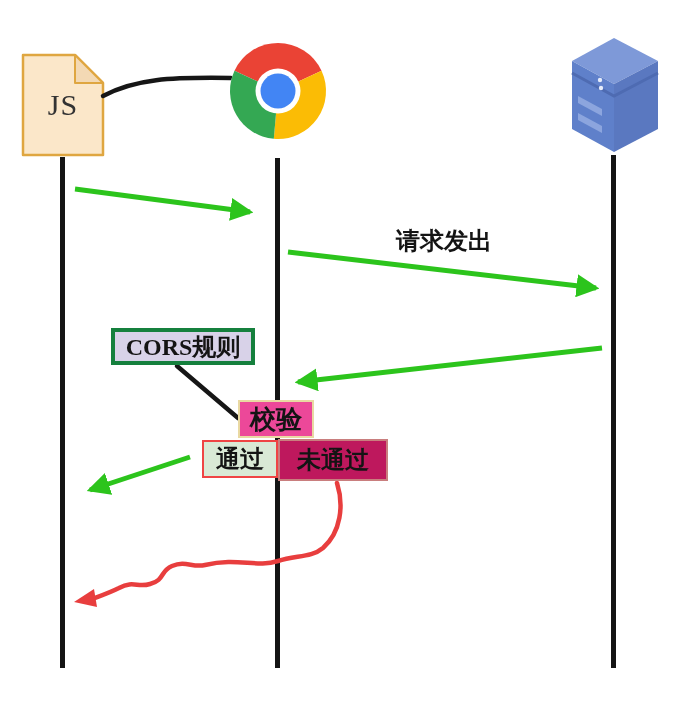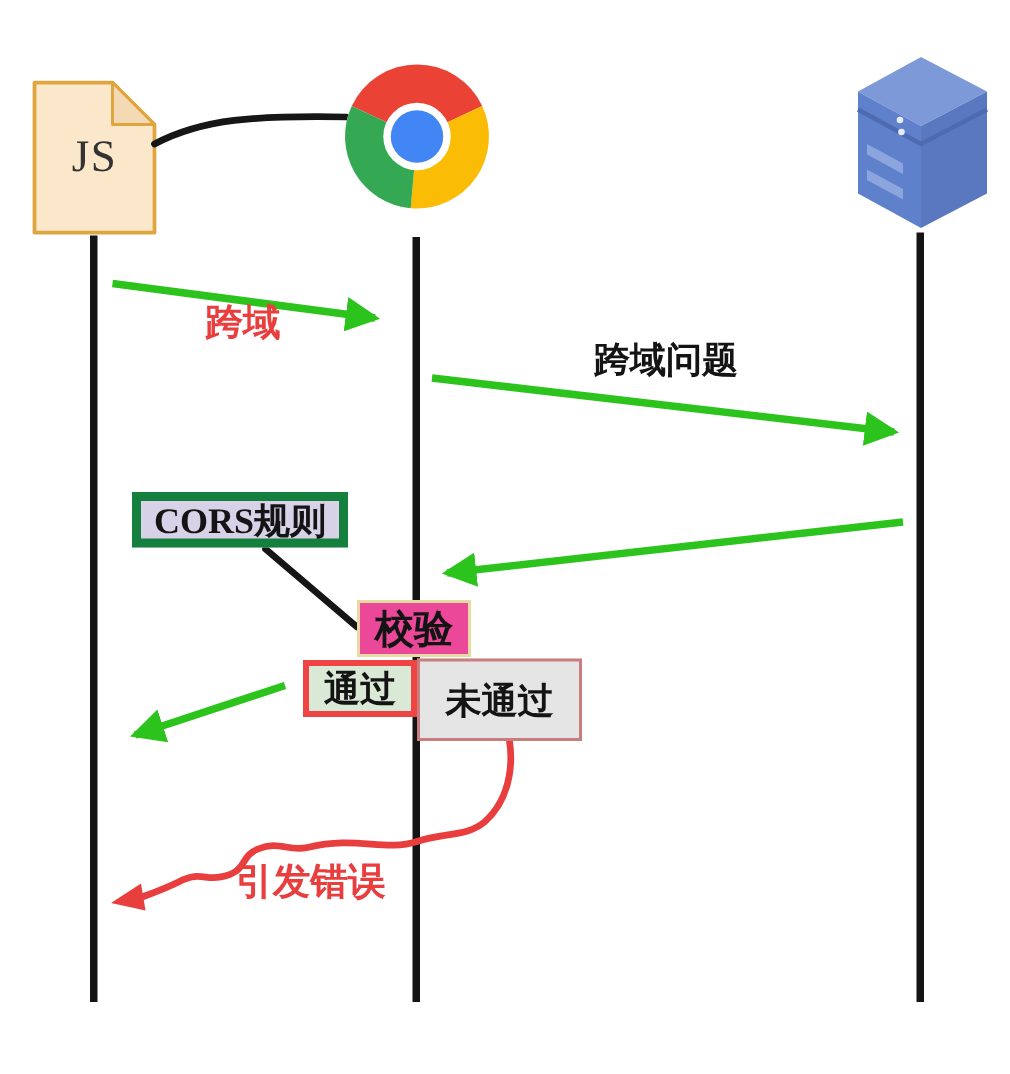"跨域" div.lbl { html: <div>跨域</div> -> none }
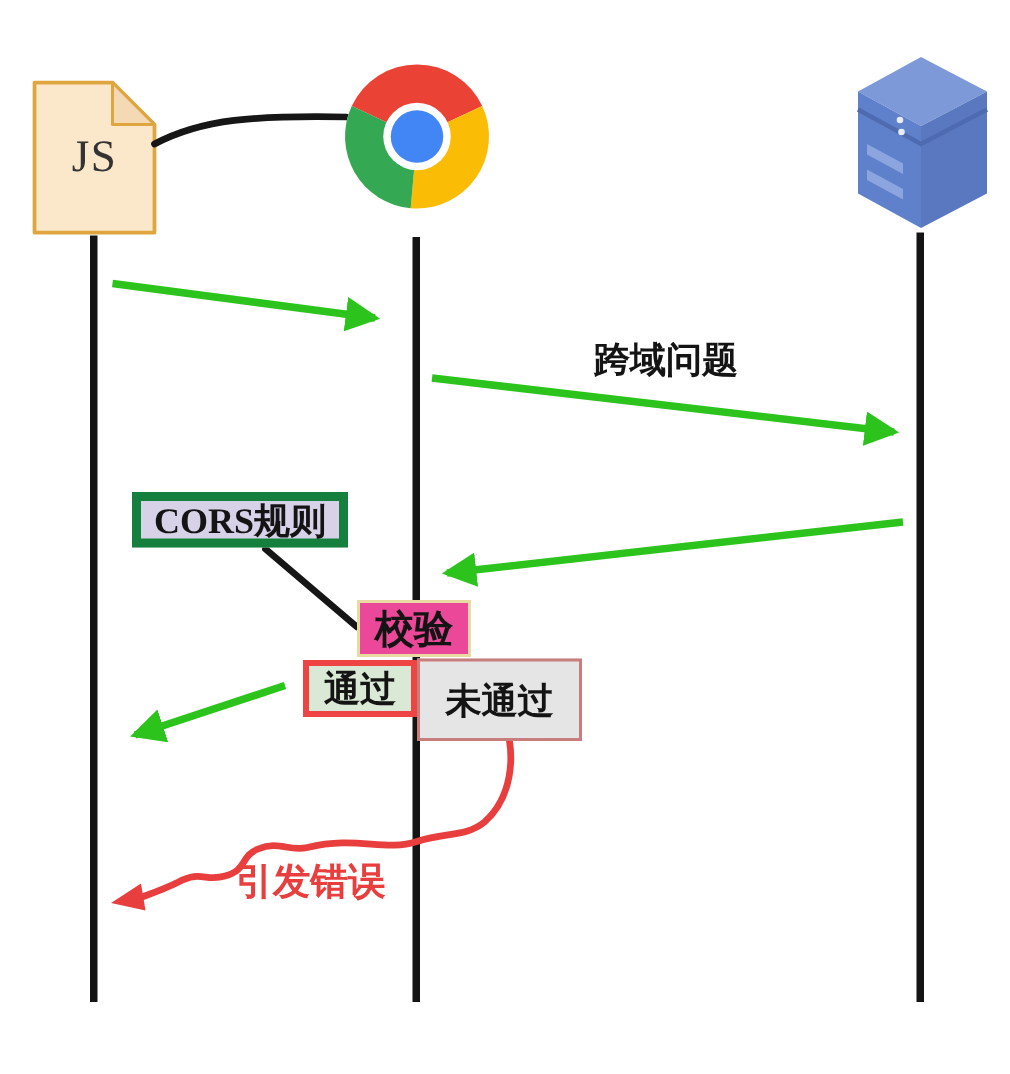"跨域问题" div.lbl { text: 跨域问题 -> 请求发出 }
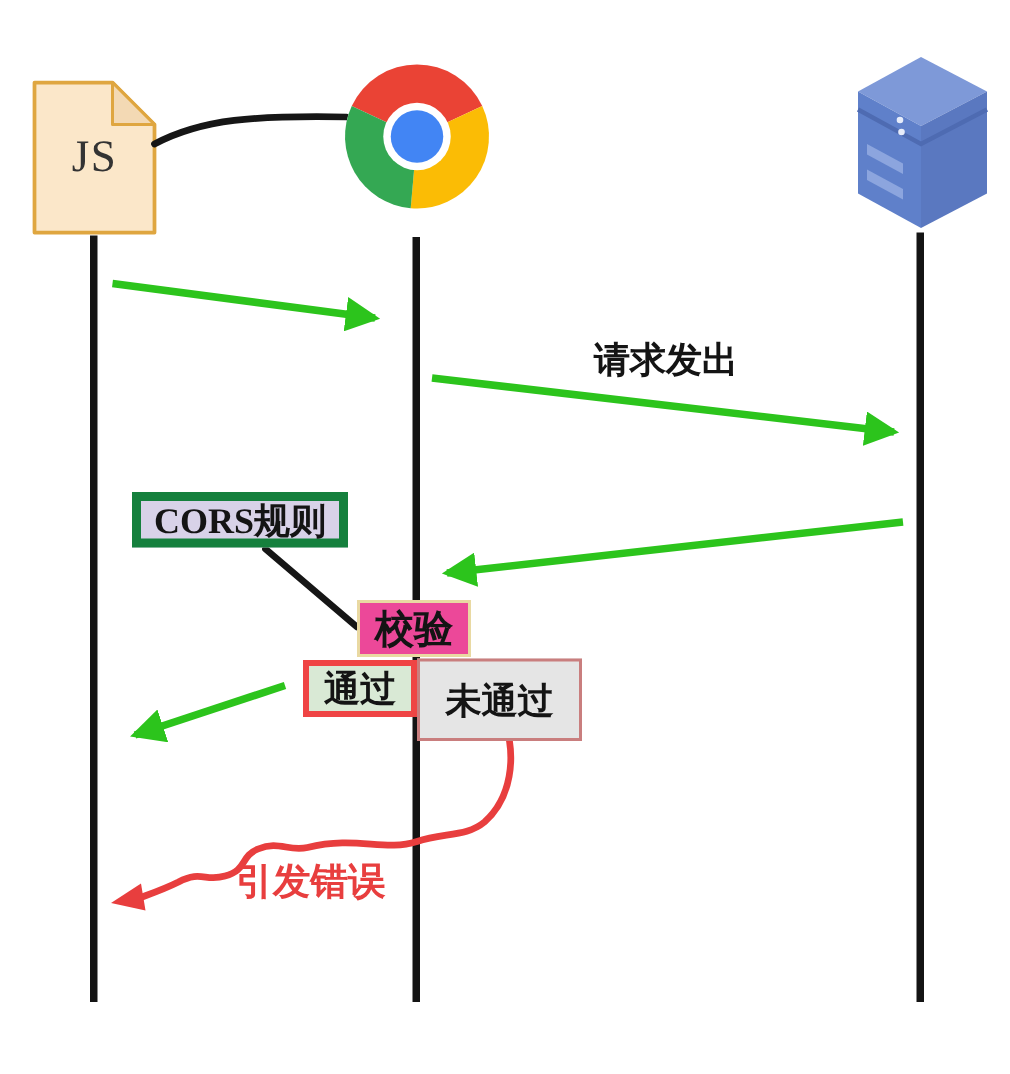"CORS规则" #box-cors { border: 6px solid #15803d -> 4px solid #15803d; left: 88px -> 111px }
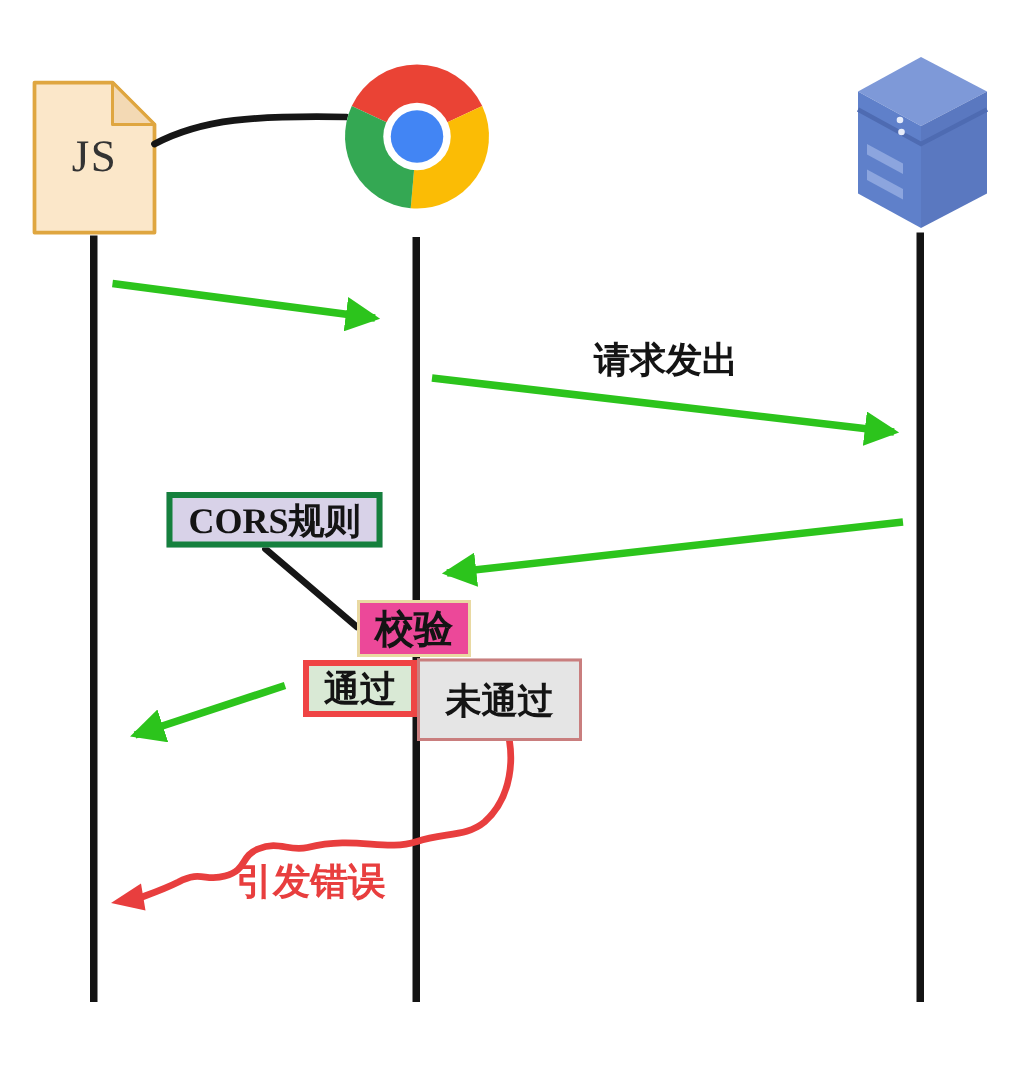"通过" #box-pass { border: 4px solid #ef4444 -> 2px solid #ef4444 }
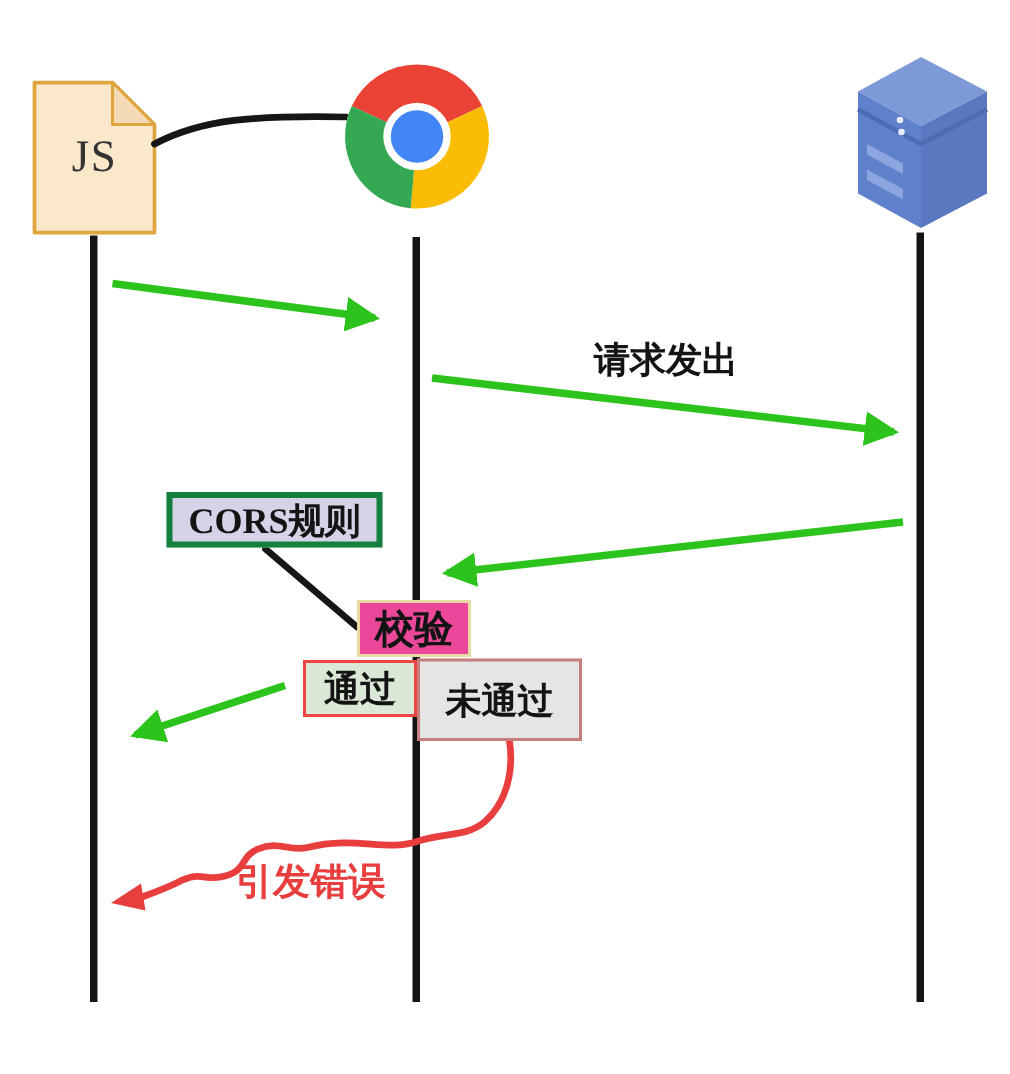"未通过" #box-fail { background: #e5e5e5 -> #be185d; height: 55px -> 42px }
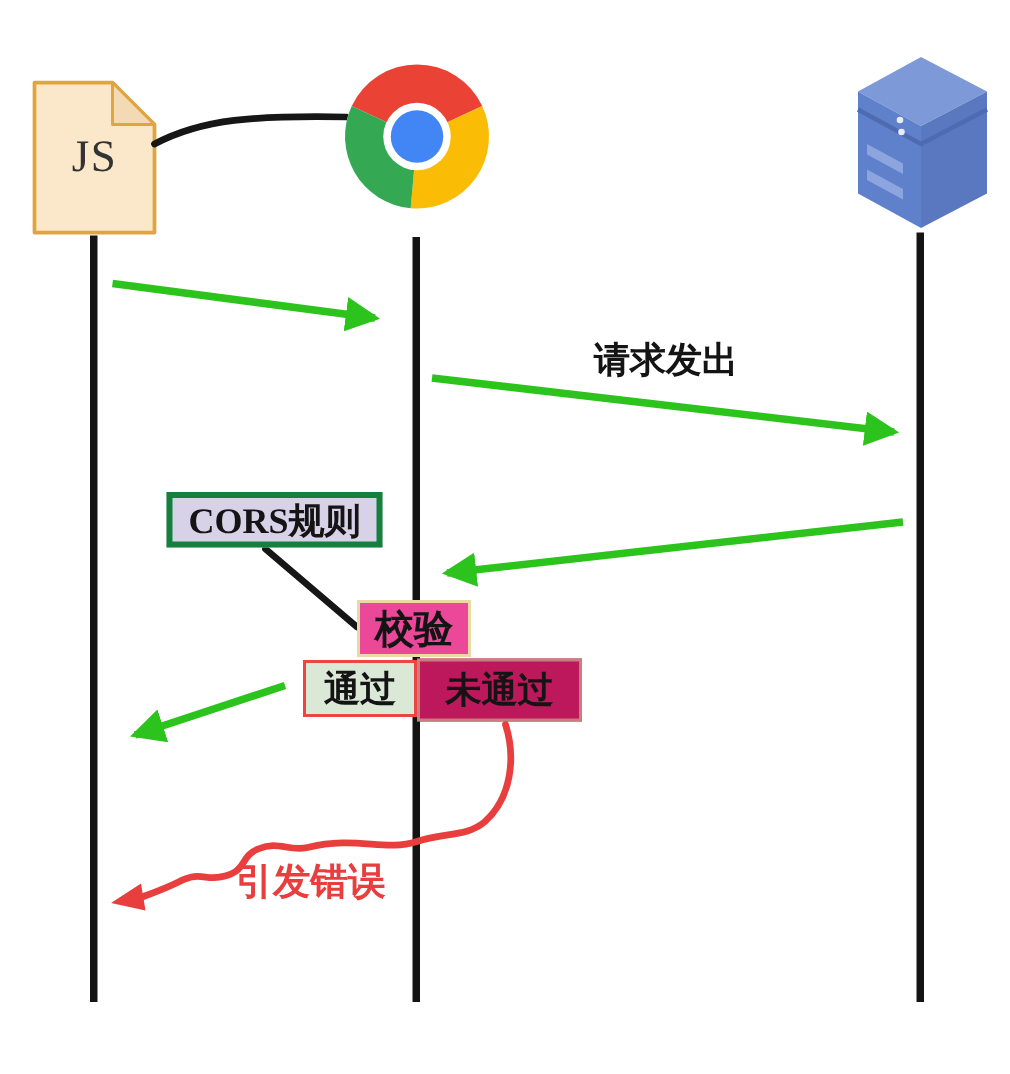"引发错误" div { html: <div>引发错误</div> -> none }
